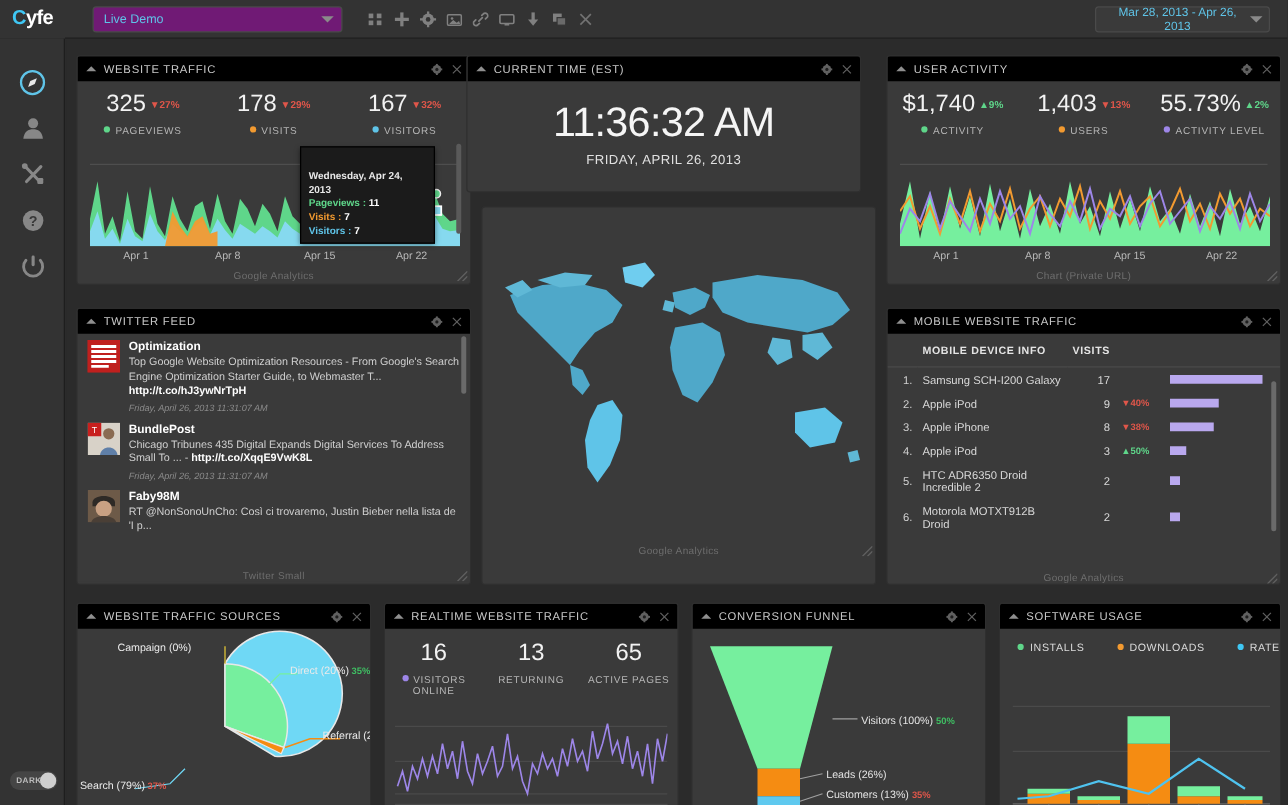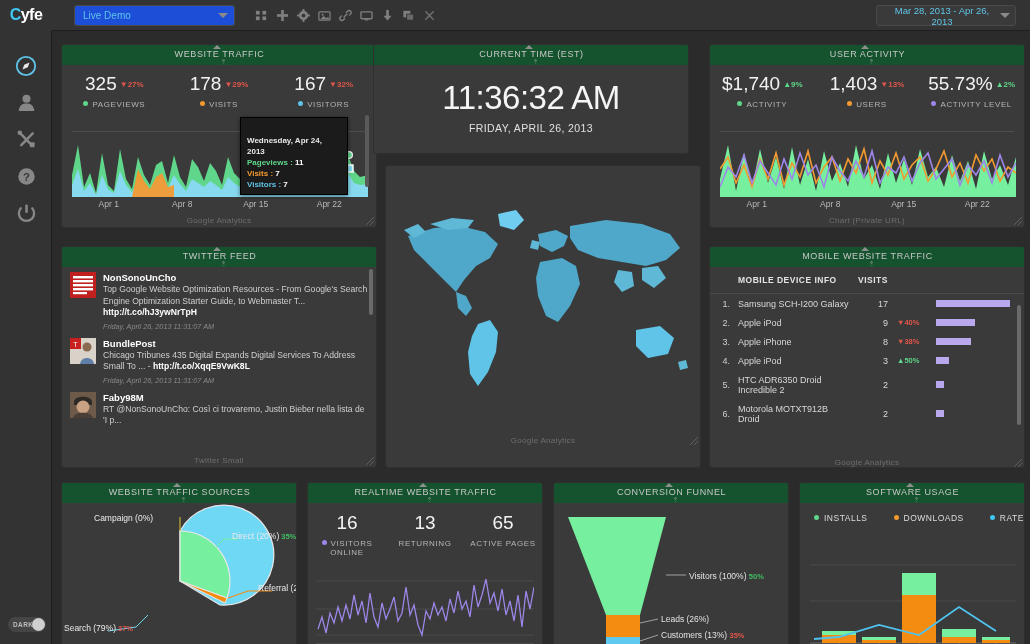"Live Demo" .dash-select { background: #1d4ed8 -> #701a75; width: 161px -> 200px }
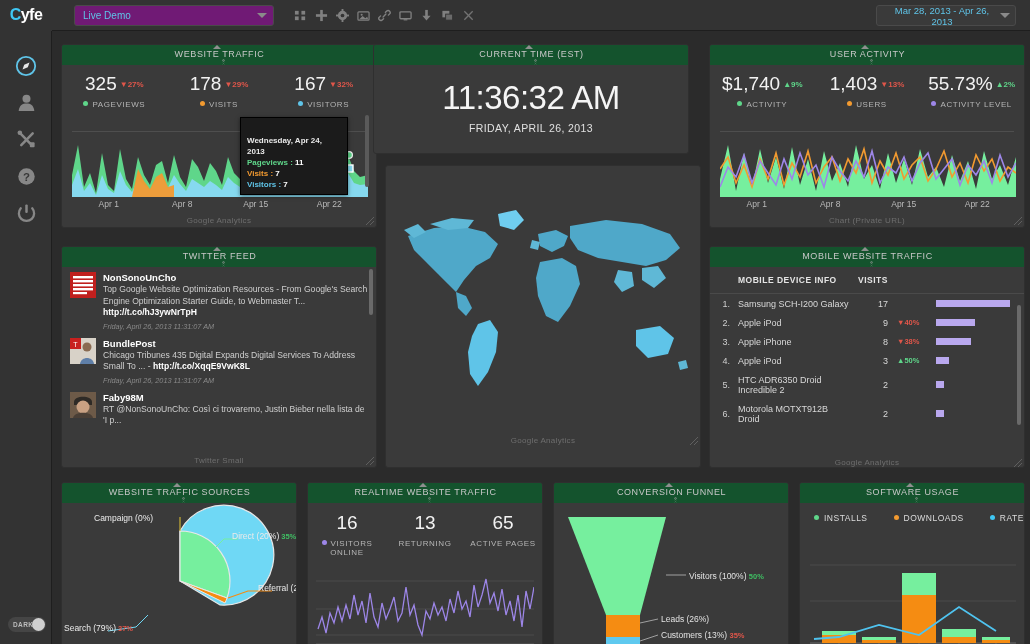"WEBSITE TRAFFIC" .w-head { background: #14532d -> #000000; flex-direction: column -> none }
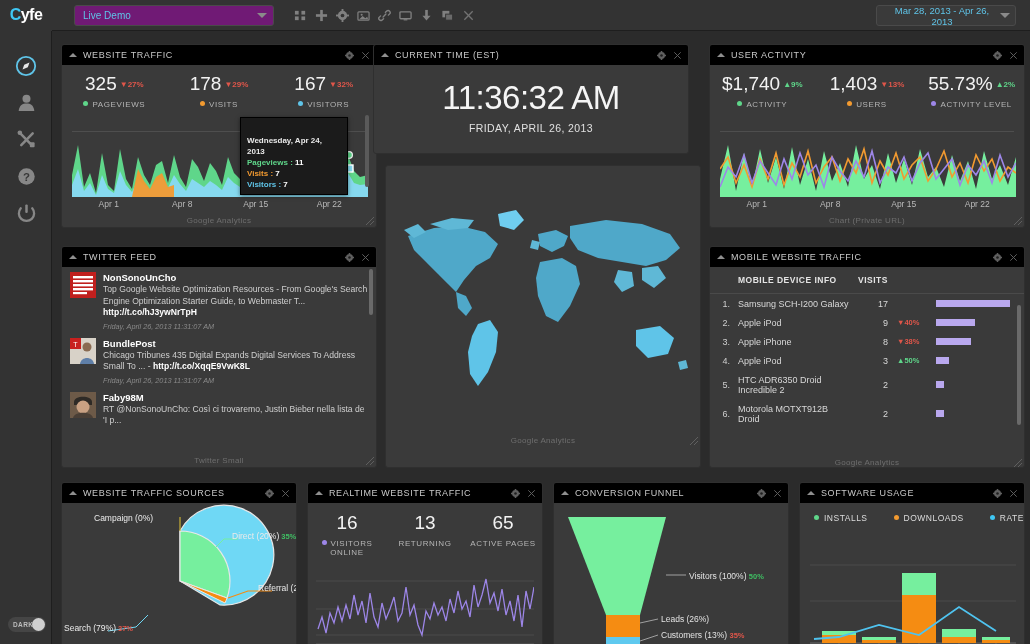"NonSonoUnCho" div.tw-user { text: NonSonoUnCho -> Optimization }
